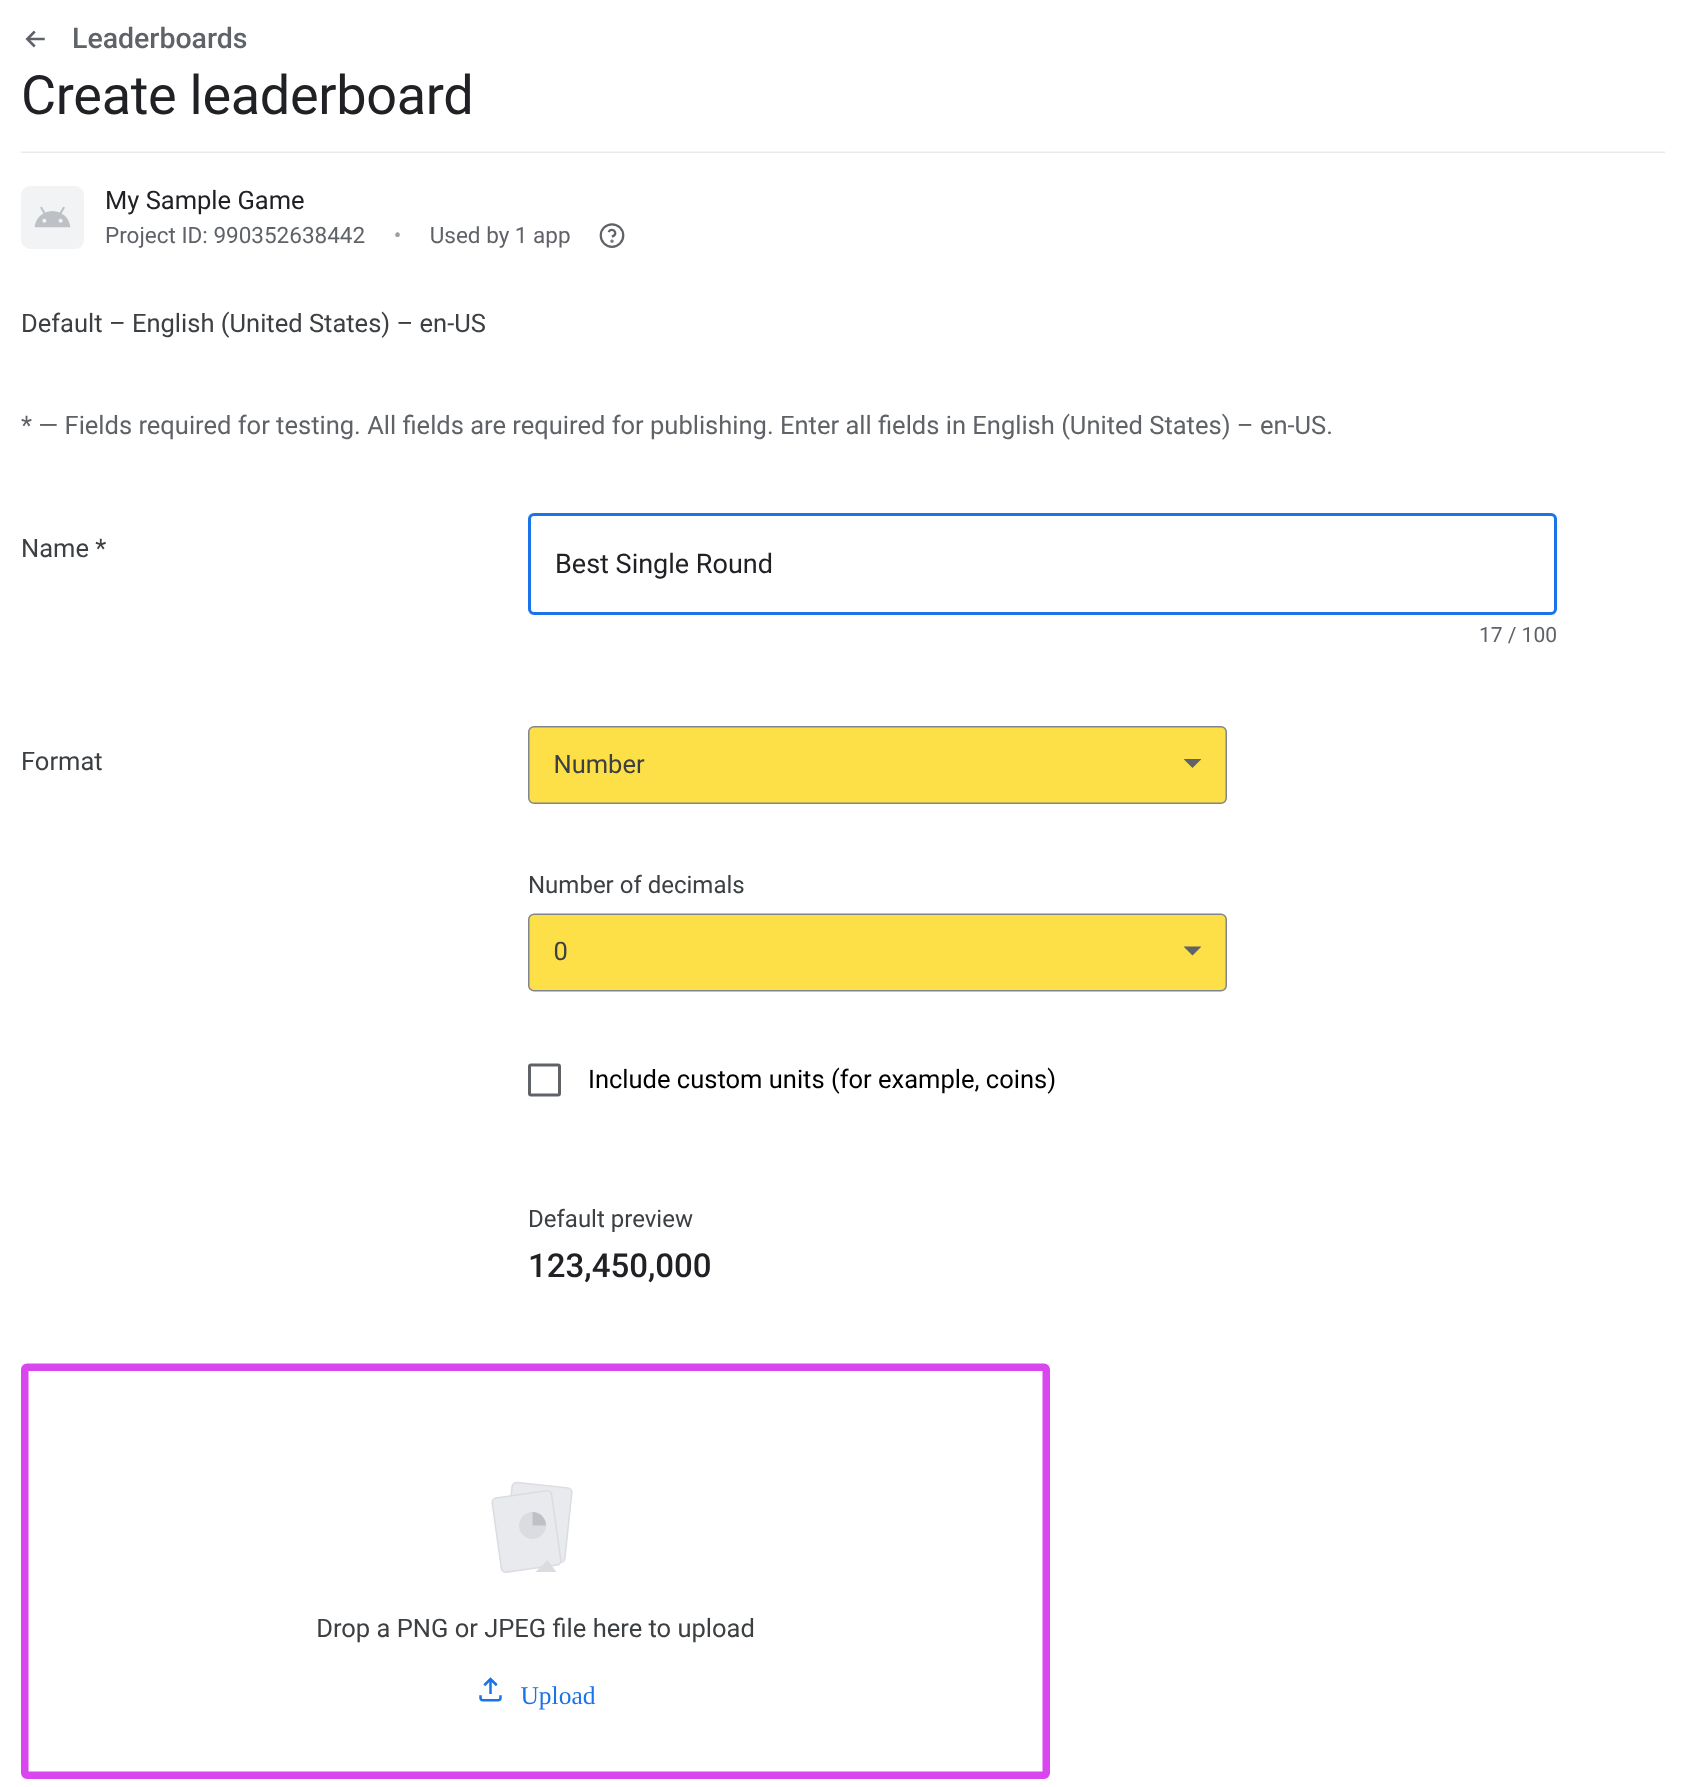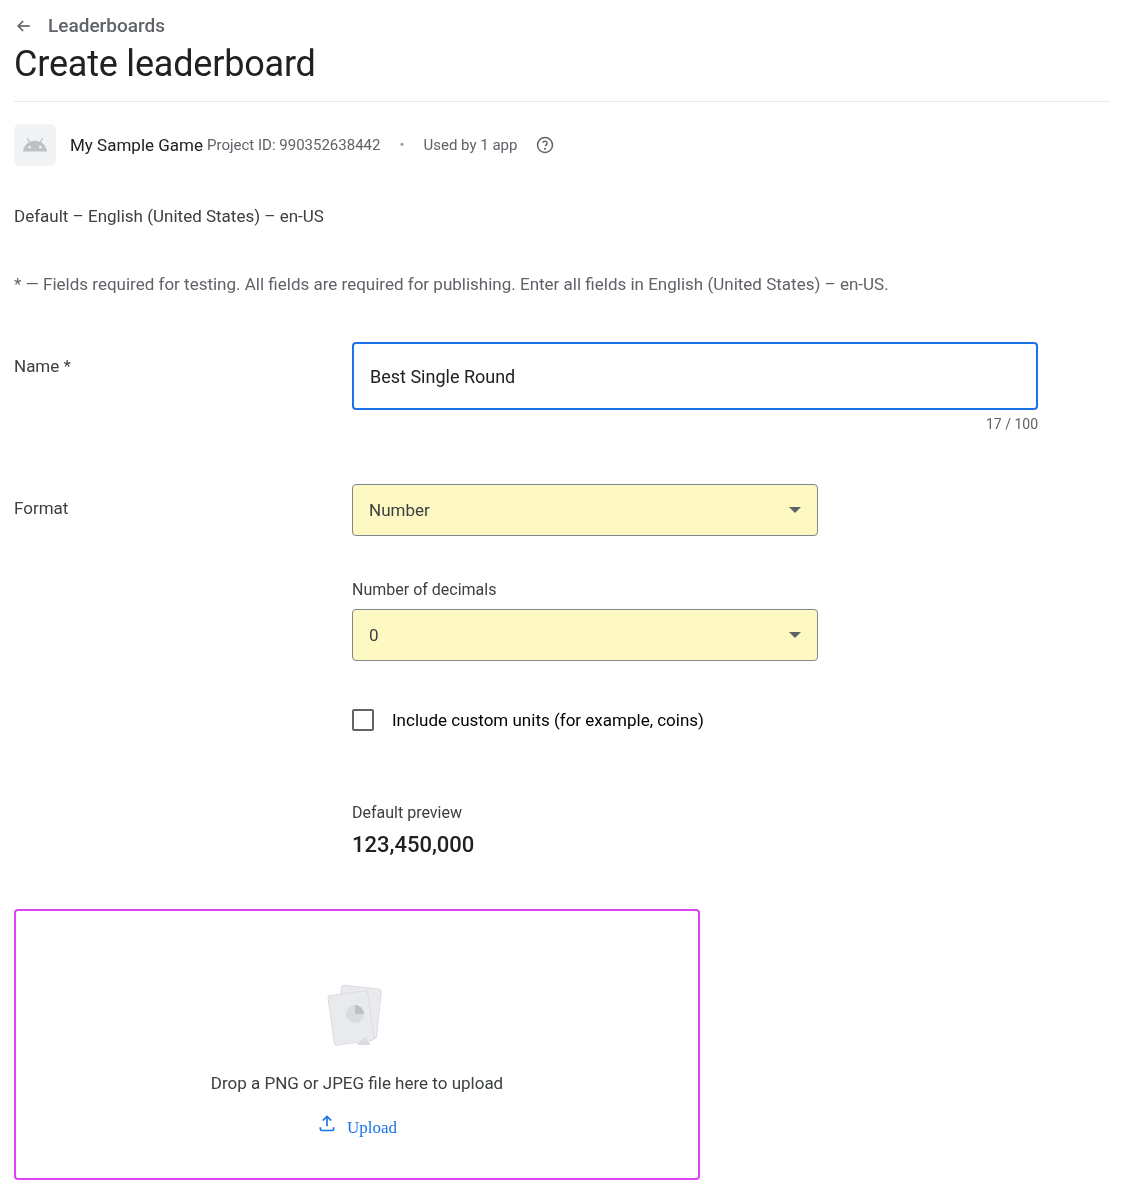"My Sample Game" .project-info { flex-direction: none -> column }
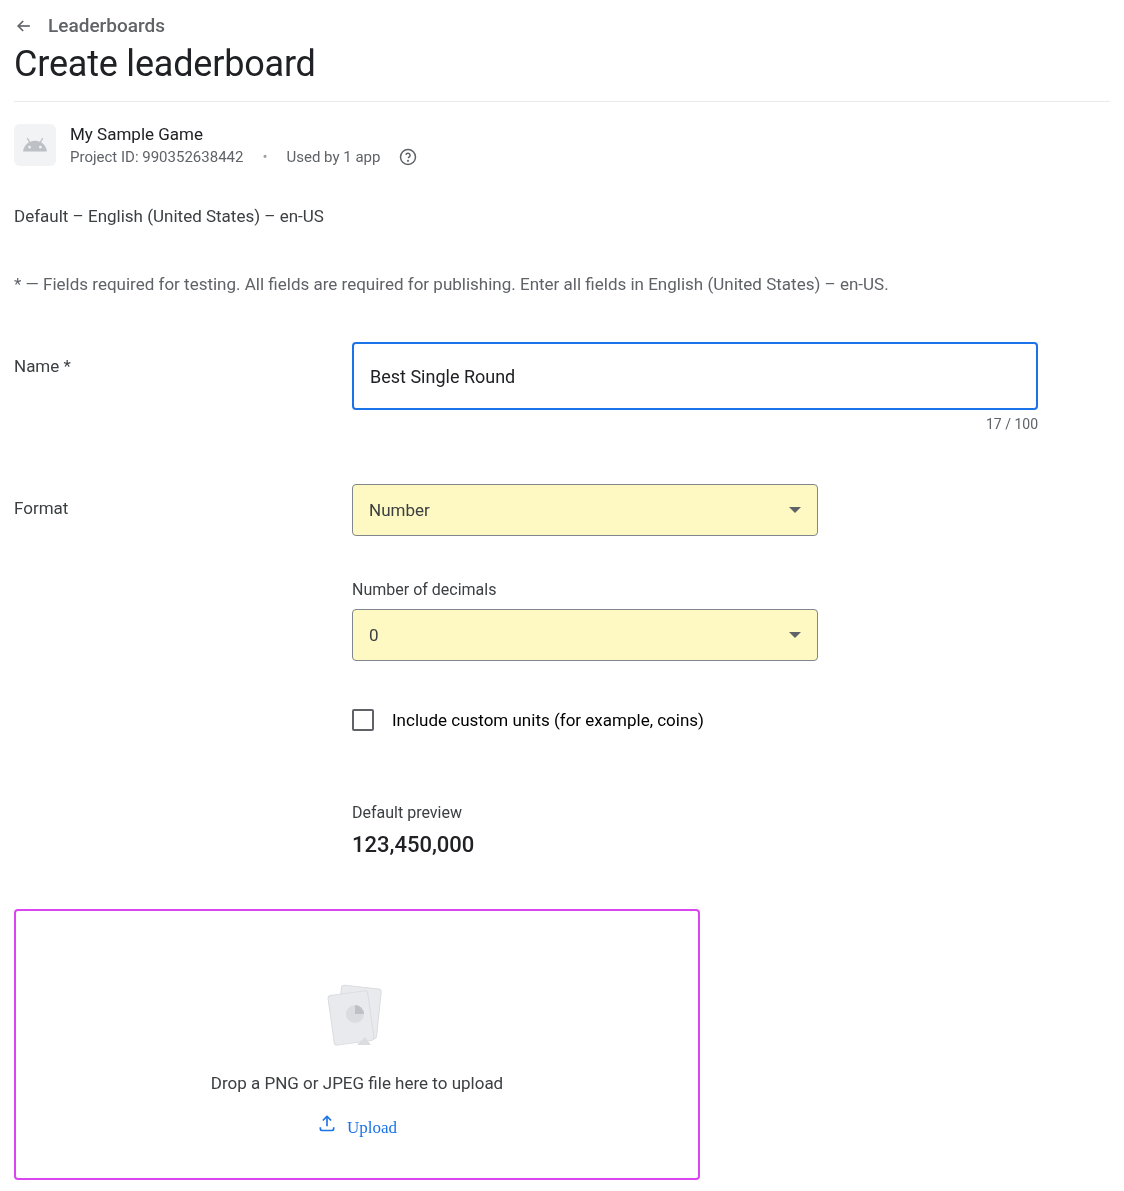"Number" .select { background: #fef9c3 -> #fde047 }
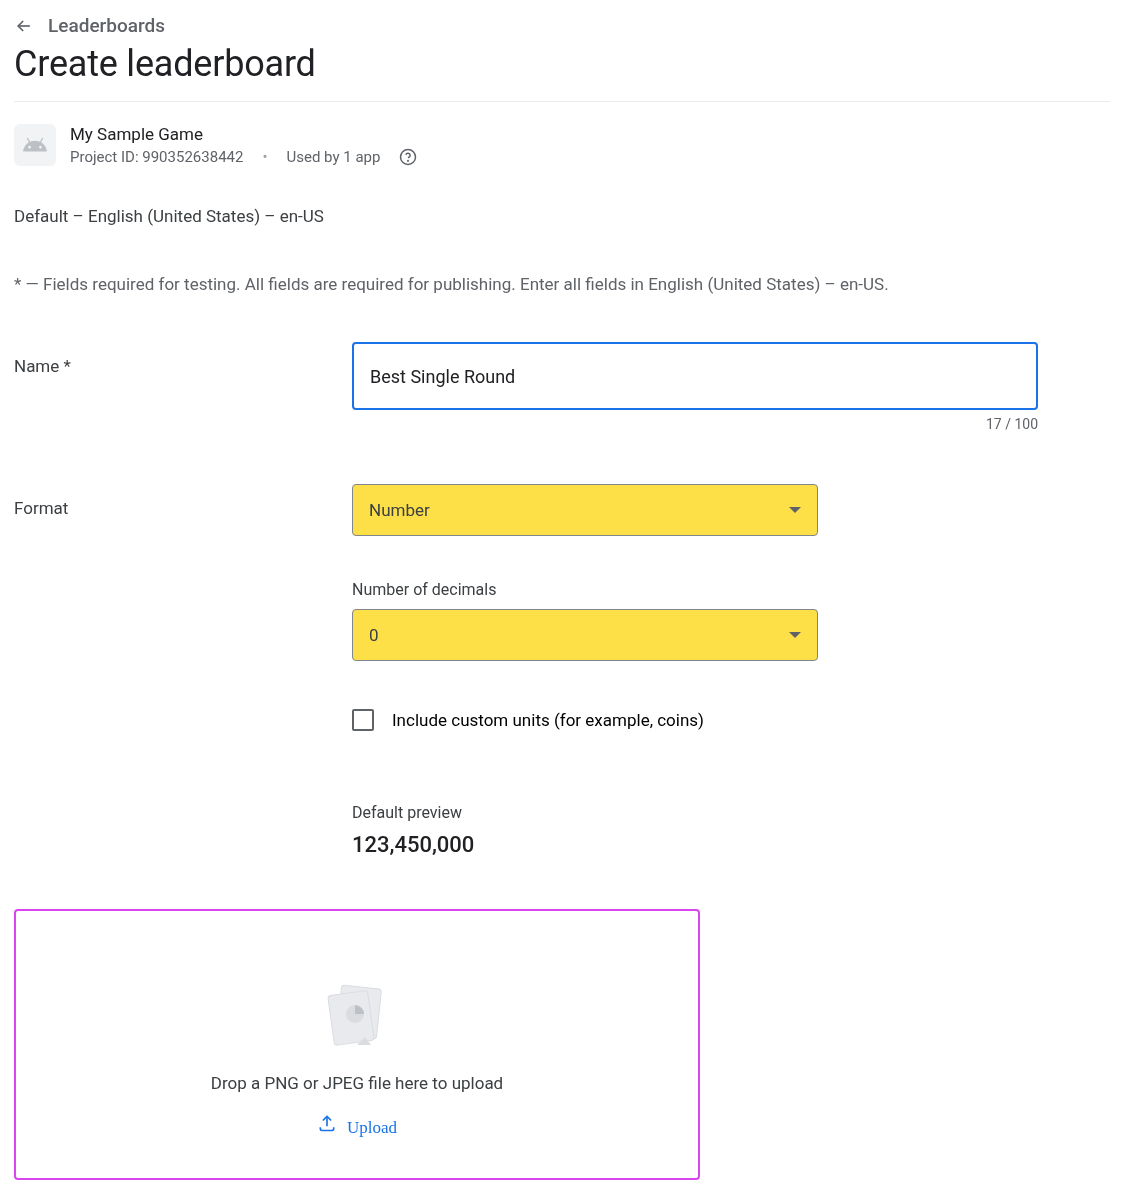"Drop a PNG or JPEG" .dropzone { border: 2px solid #d946ef -> 5px solid #d946ef }
